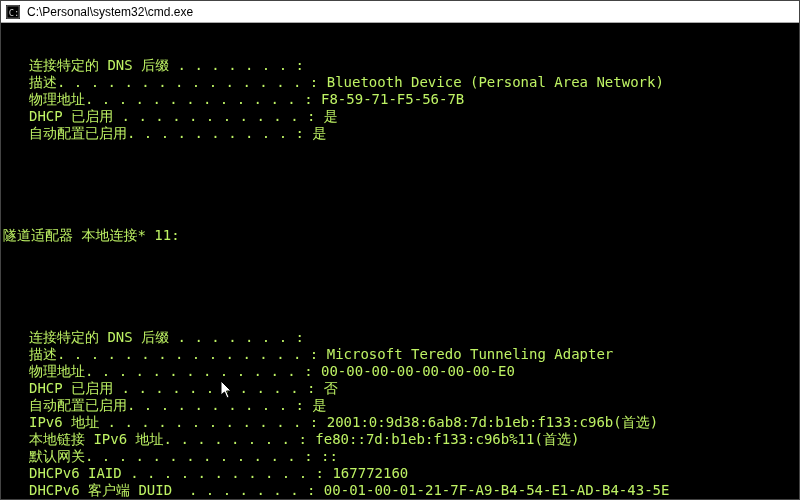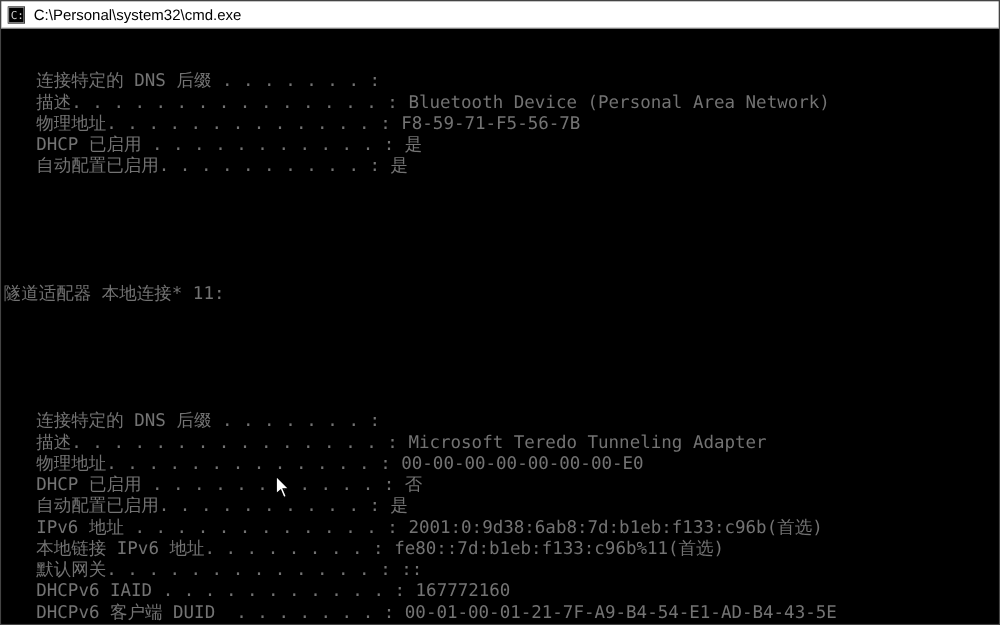"连接特定的 DNS 后缀 . ." .terminal { color: #737373 -> #bef264 }
